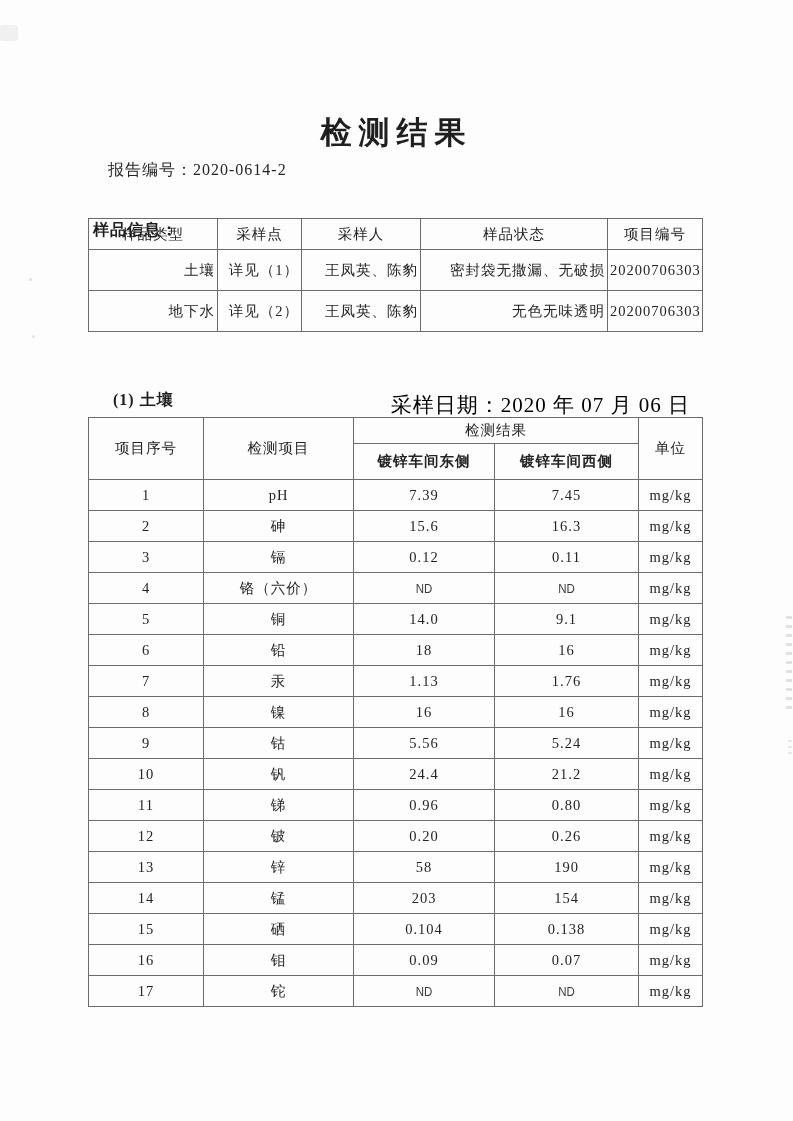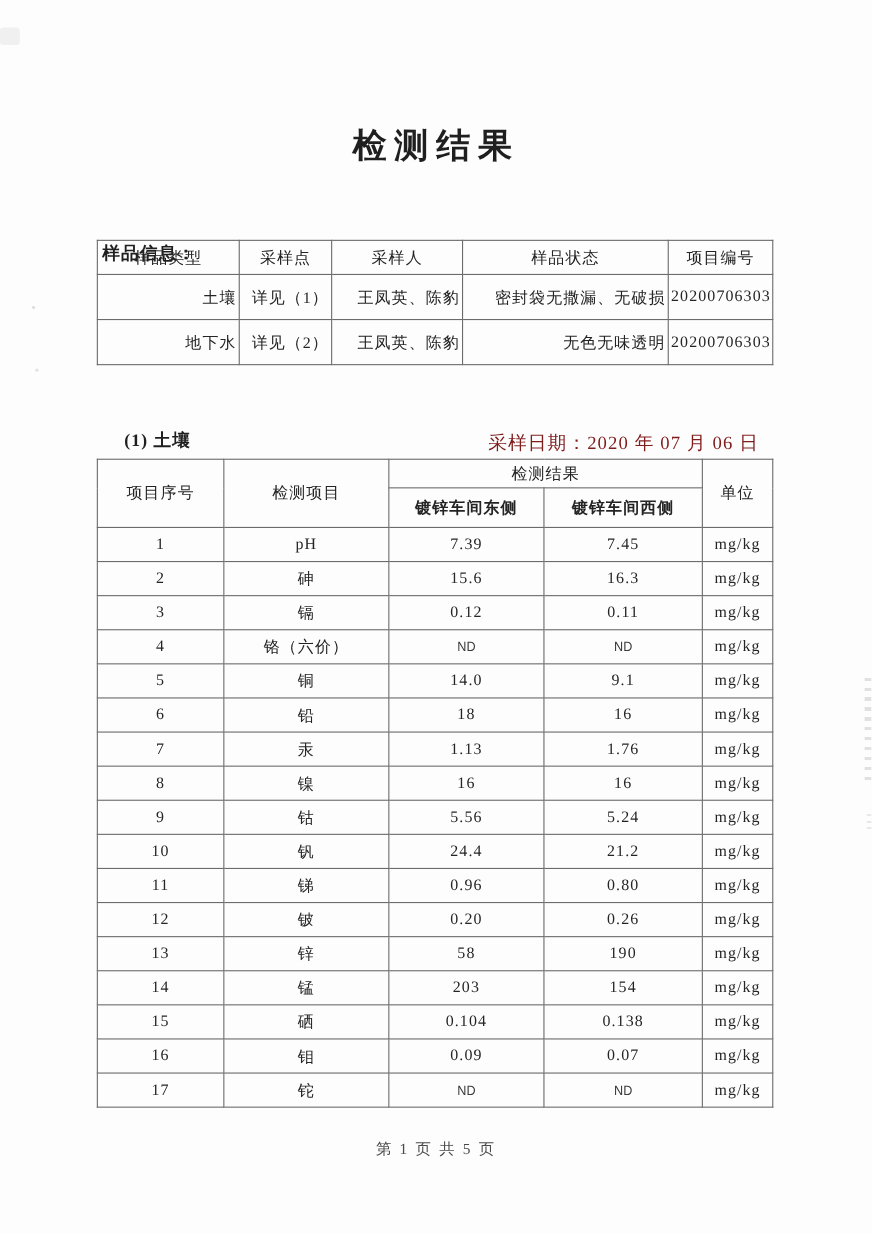"报告编号：2020-0614-2" div.report-line { html: none -> <div><span>报告编号：</span><span>2020-0614-2</span></div> }
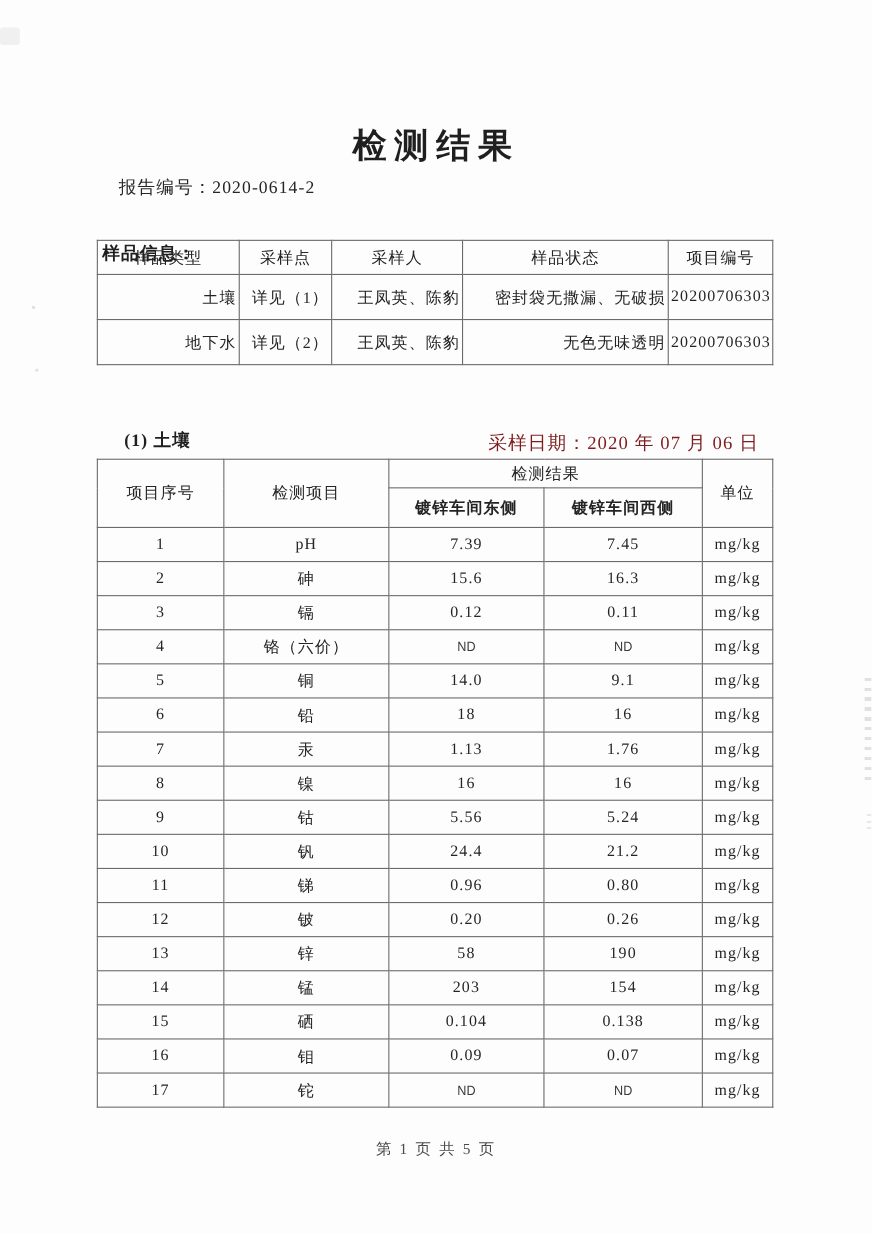"采样日期：2020 年 07 月 06" .sec-date { color: #7f1d1d -> #000000; font-size: 17px -> 21px }
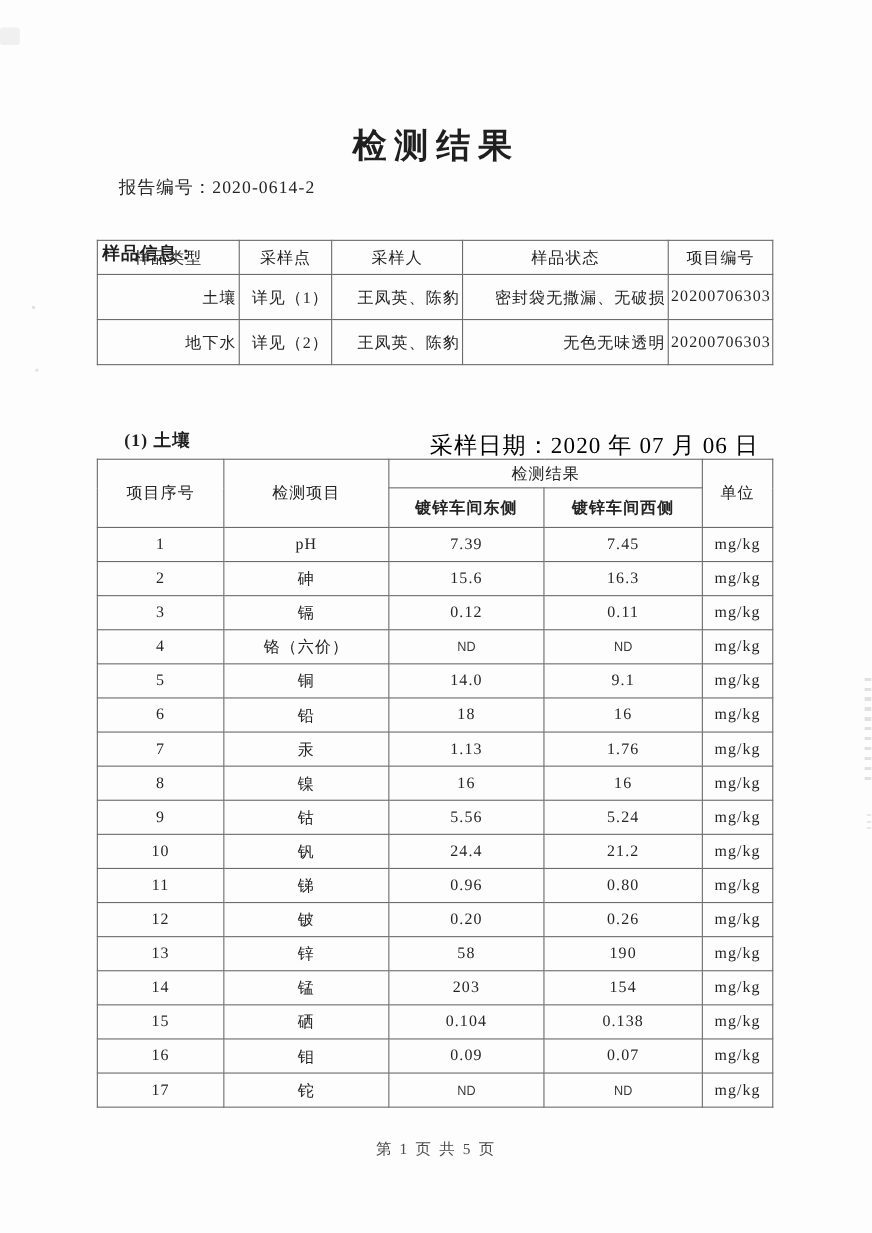"第 1 页 共 5" div.footer { html: <div>第 1 页 共 5 页</div> -> none }
